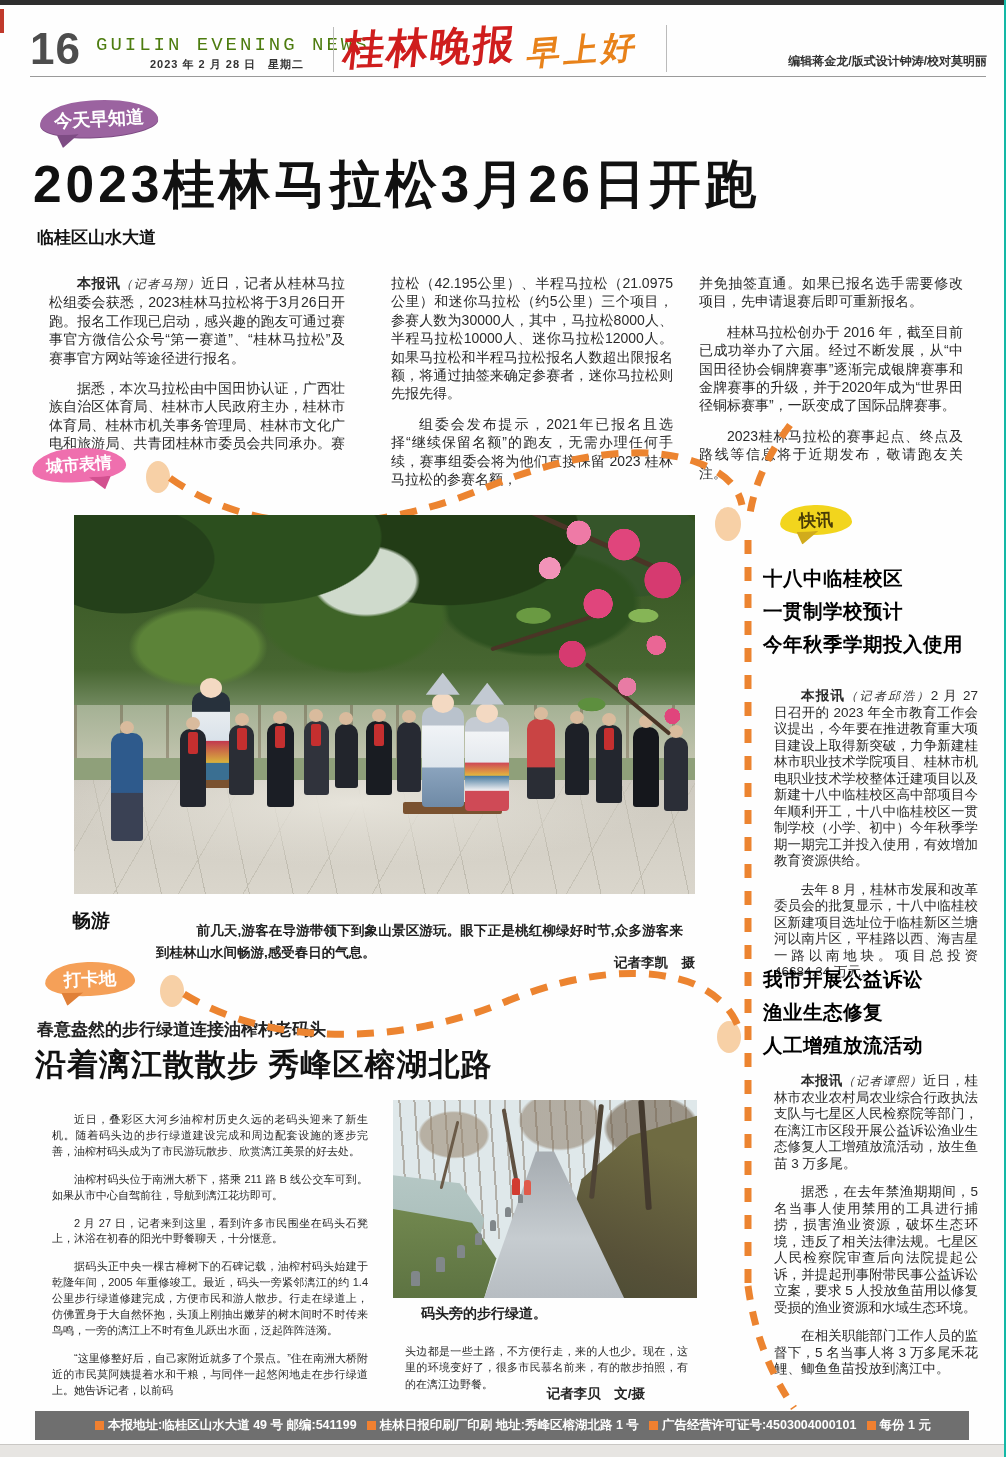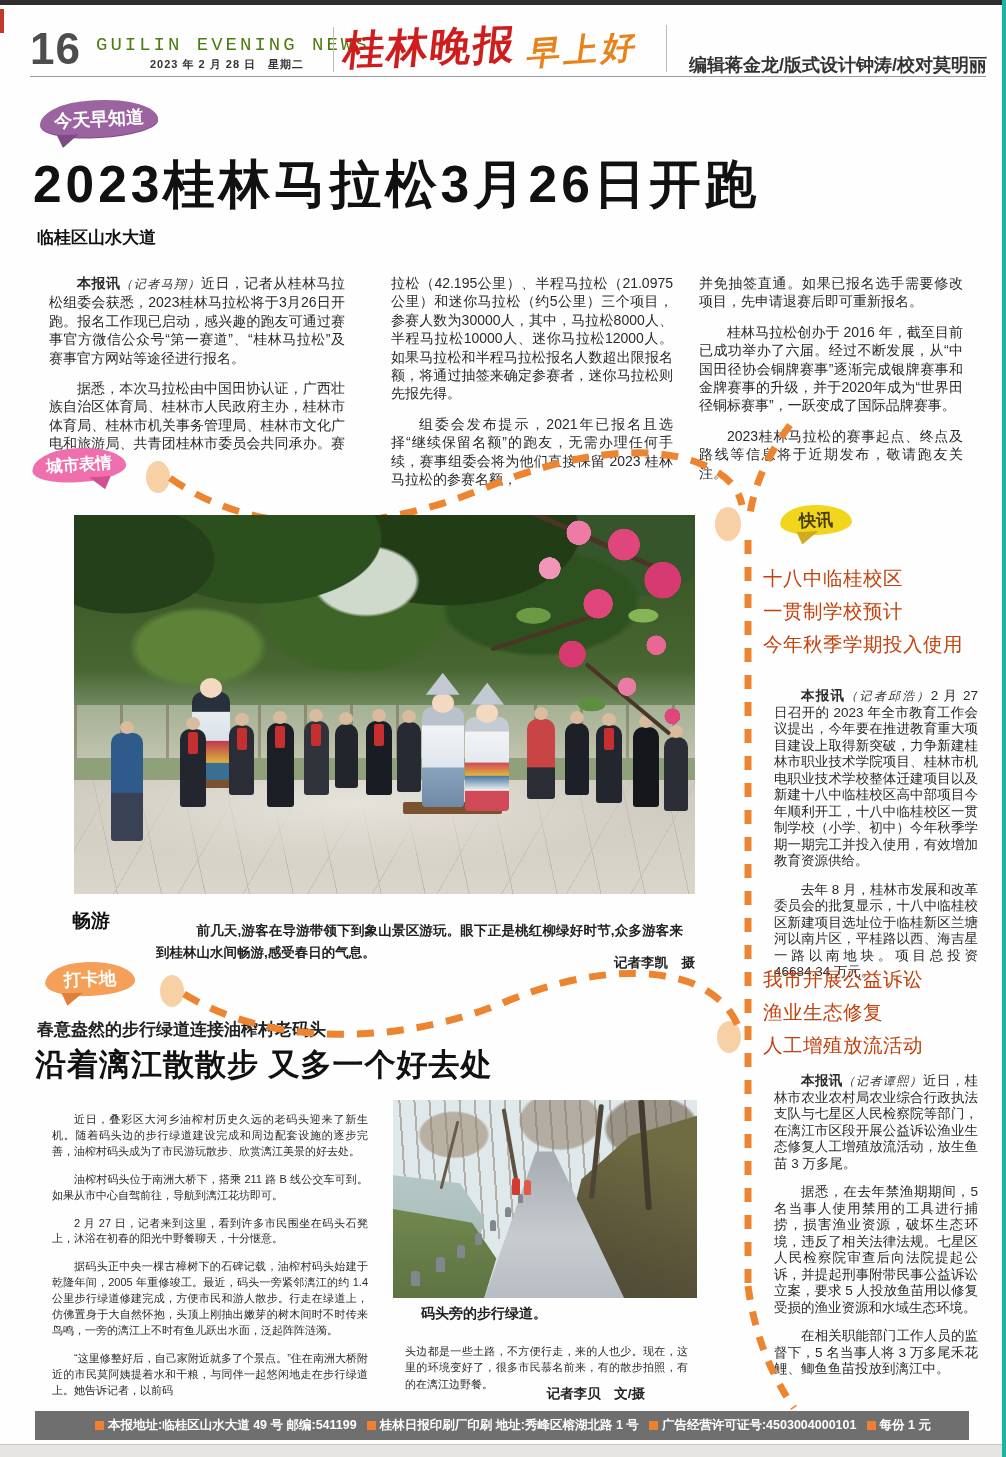"16" .page { border-right: 4px solid #14b8a6 -> 2px solid #14b8a6 }
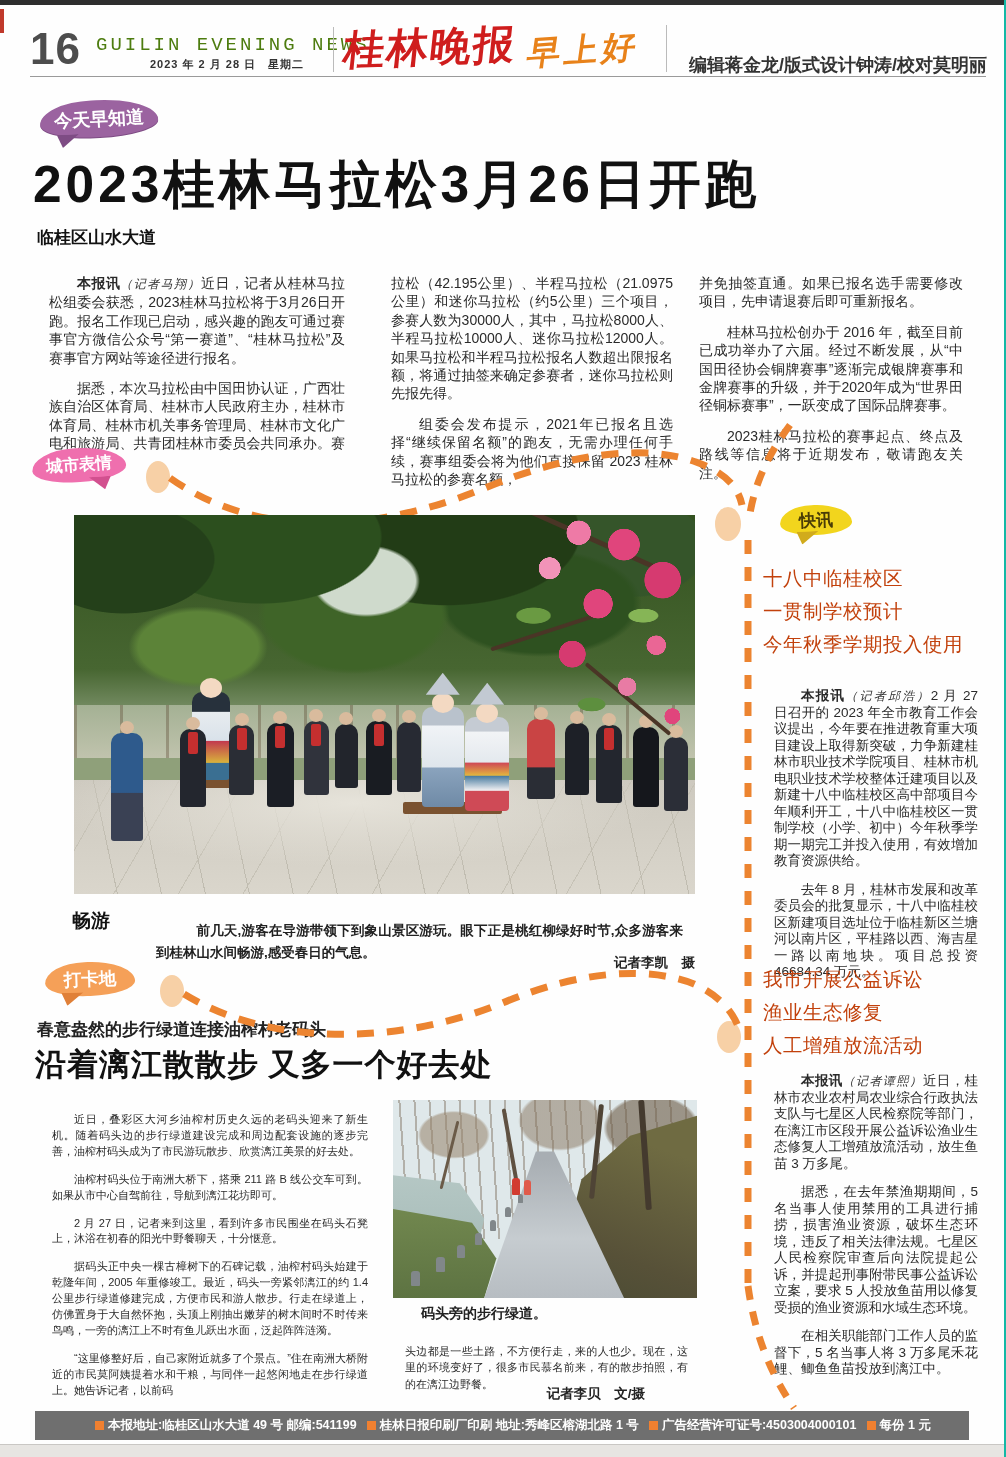"编辑蒋金龙/版式设计钟涛/校对莫明丽" .mast-credits { font-size: 18px -> 12px }
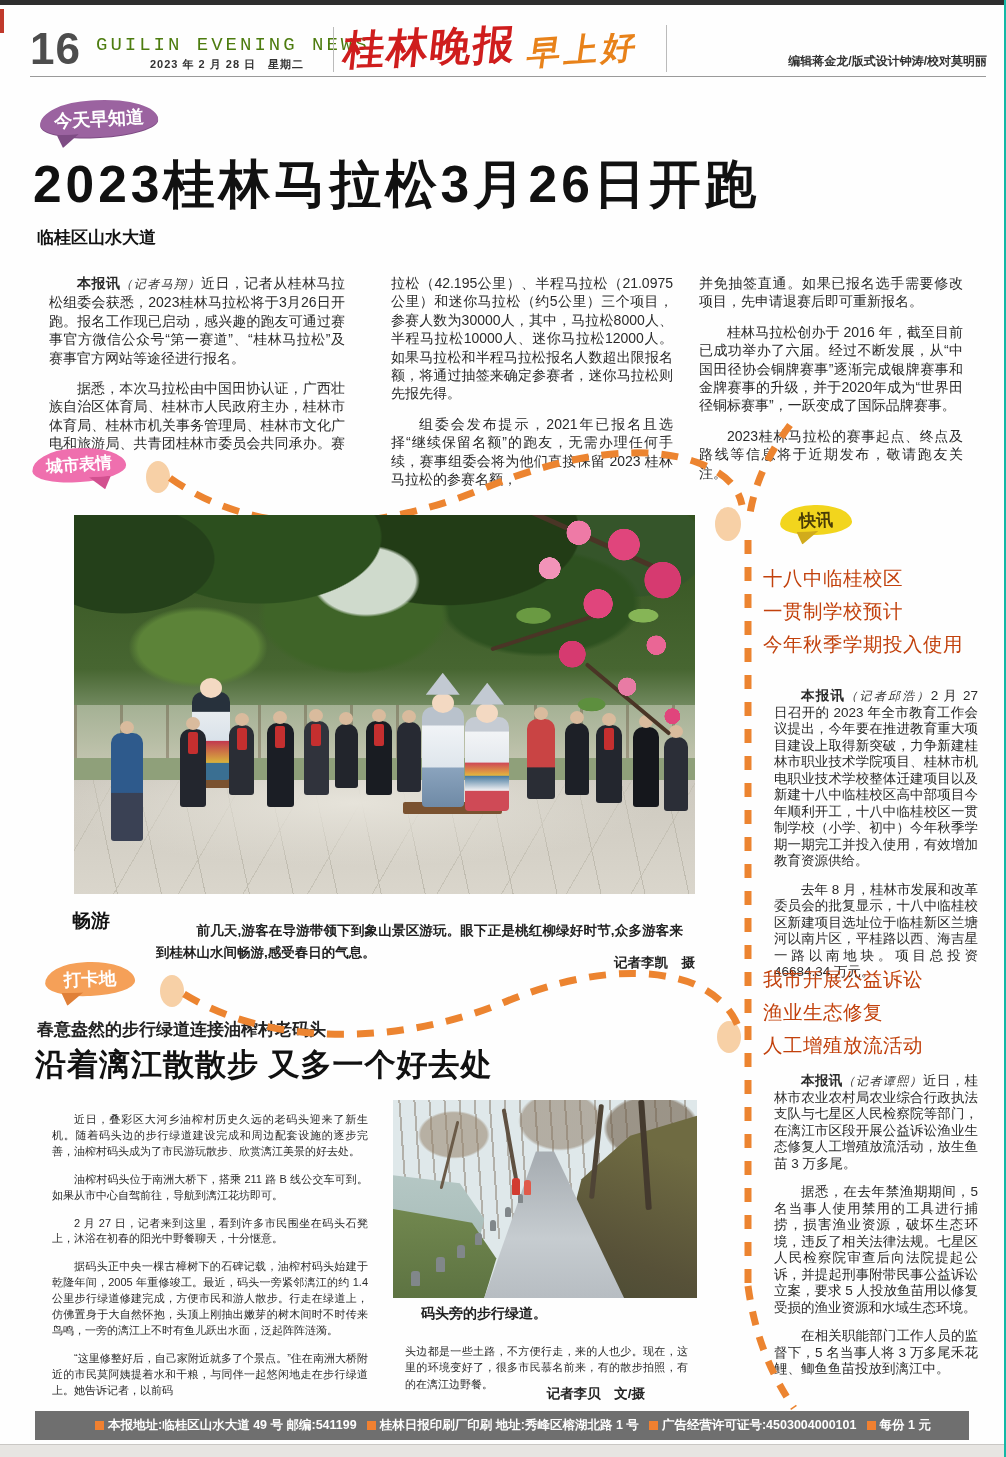"十八中临桂校区" .xhl { color: #c2410c -> #000000; font-weight: normal -> bold }
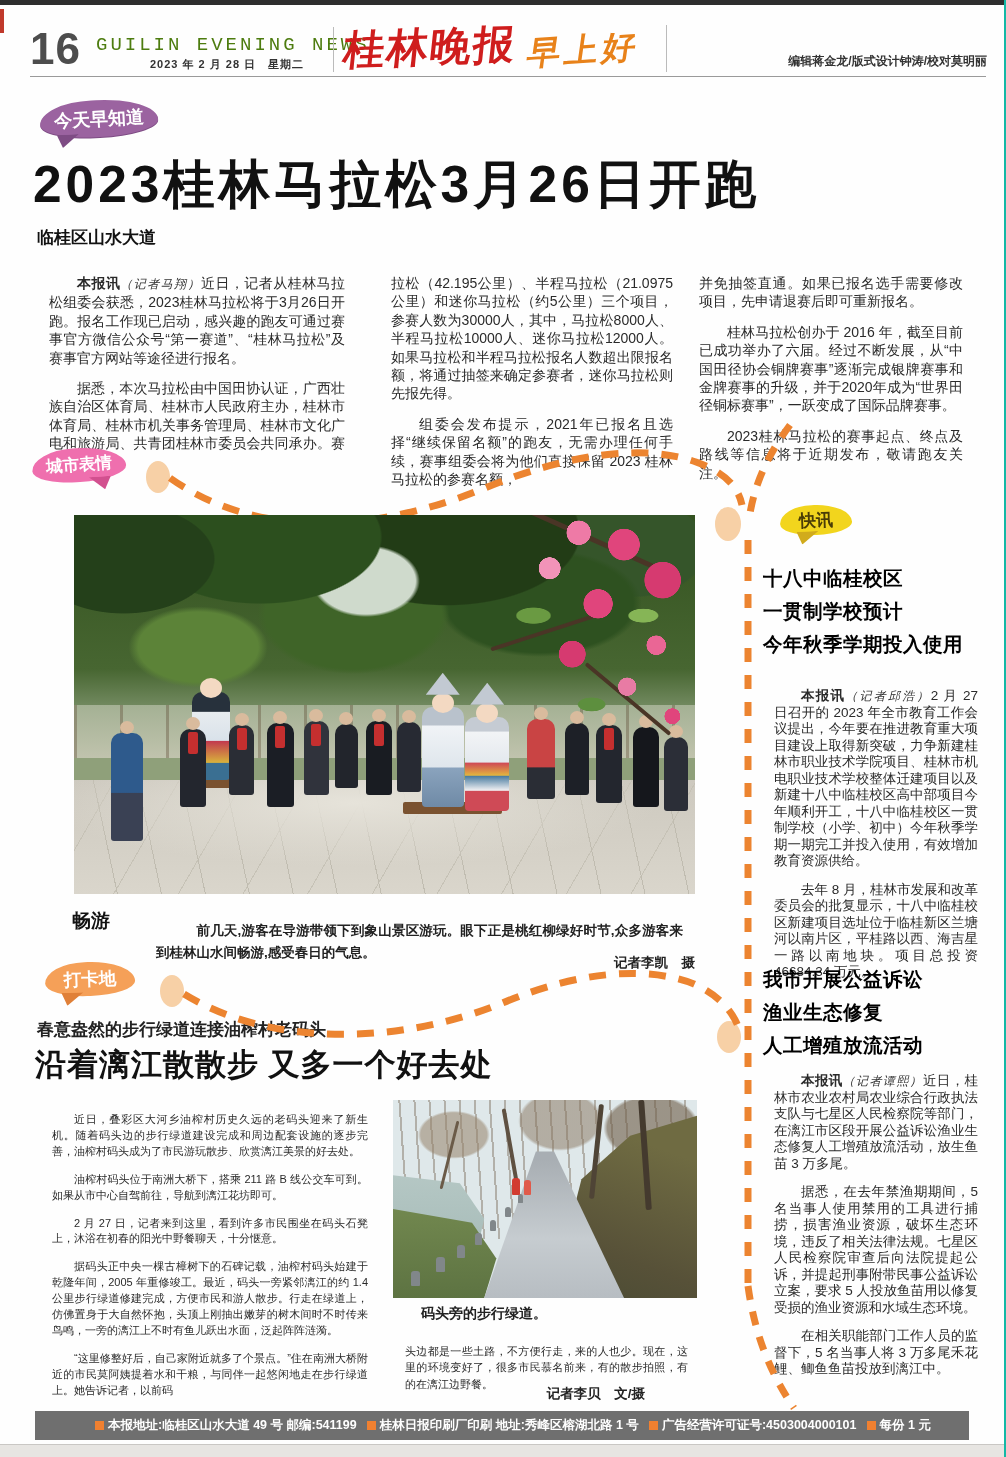"沿着漓江散散步 又多一个好去处" div.abs { text: 又多一个好去处 -> 秀峰区榕湖北路 }
